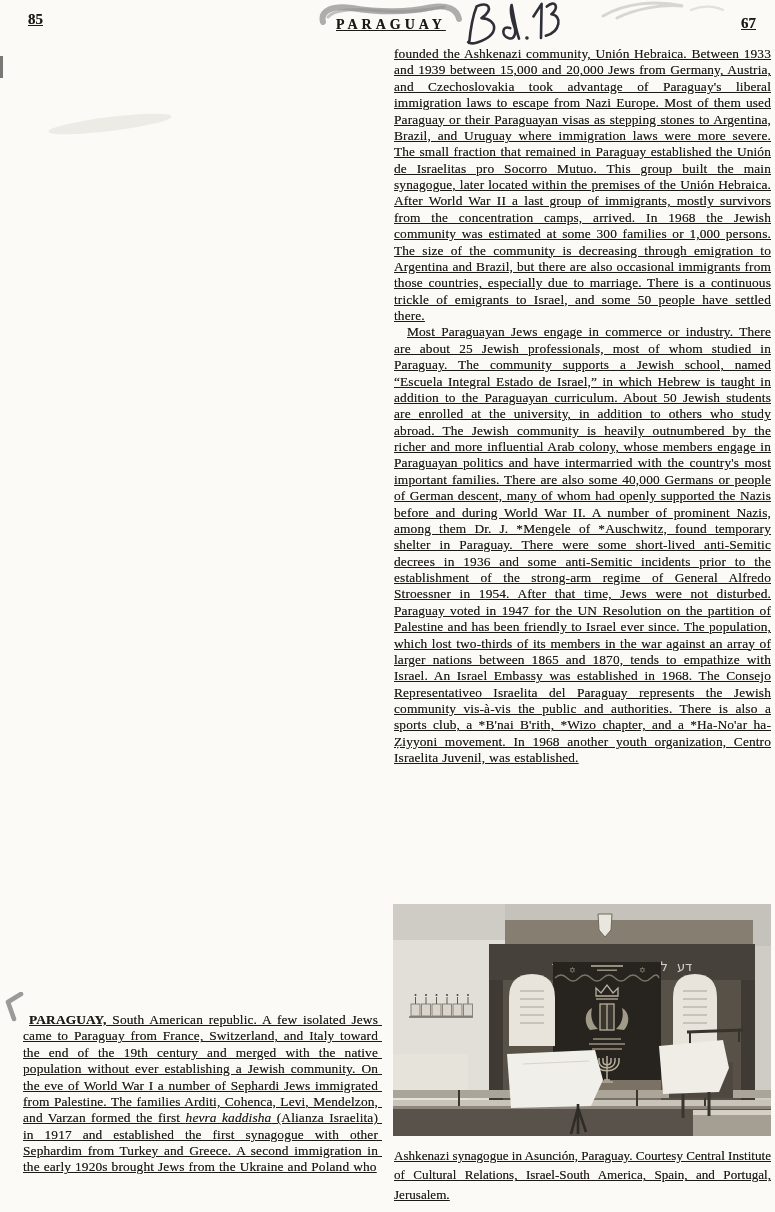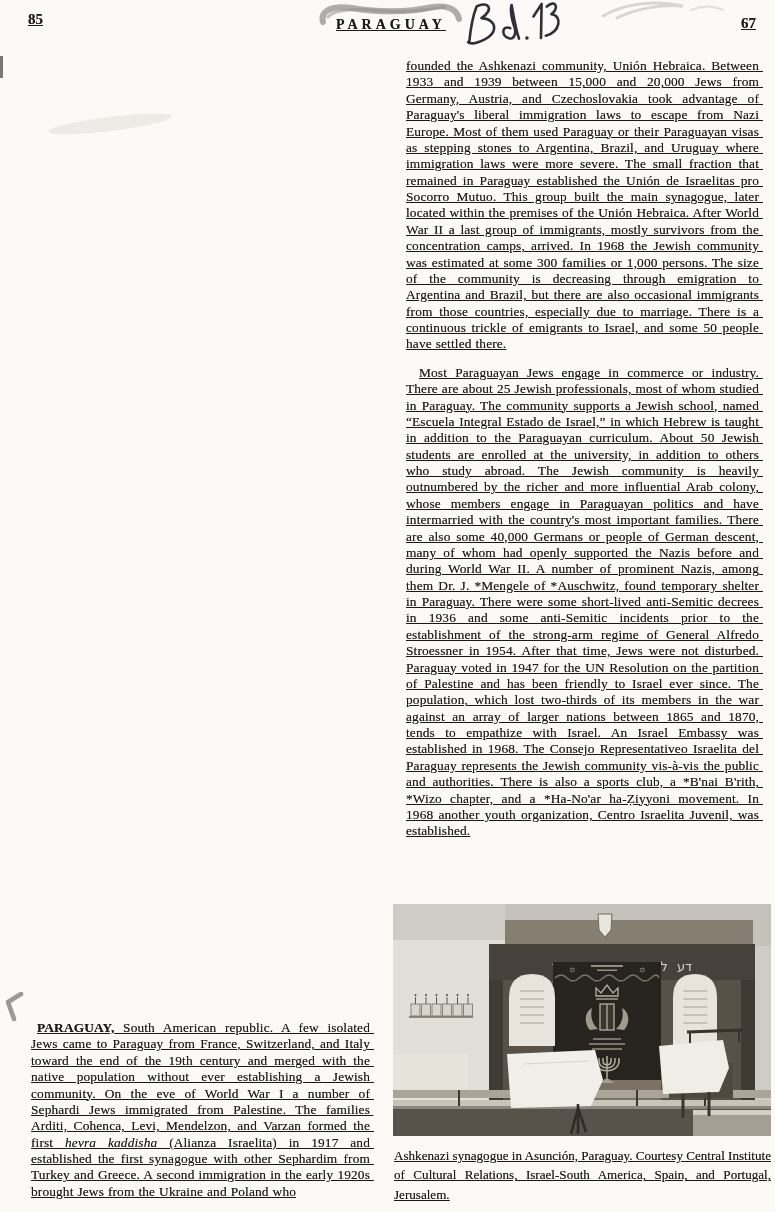"founded the Ashkenazi community, Unión" #col-right p { margin: 12px -> 0 }
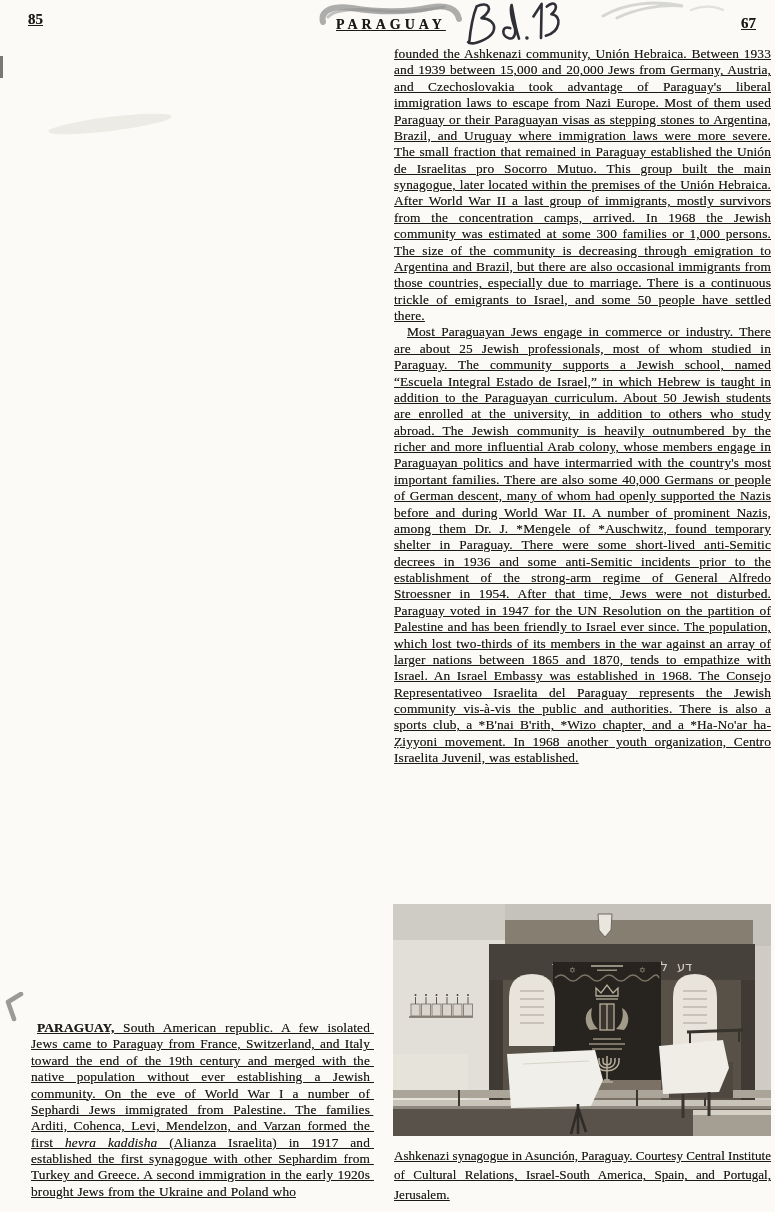"PARAGUAY, South American republic. A" #col-left p { margin: 16px -> 8px }
